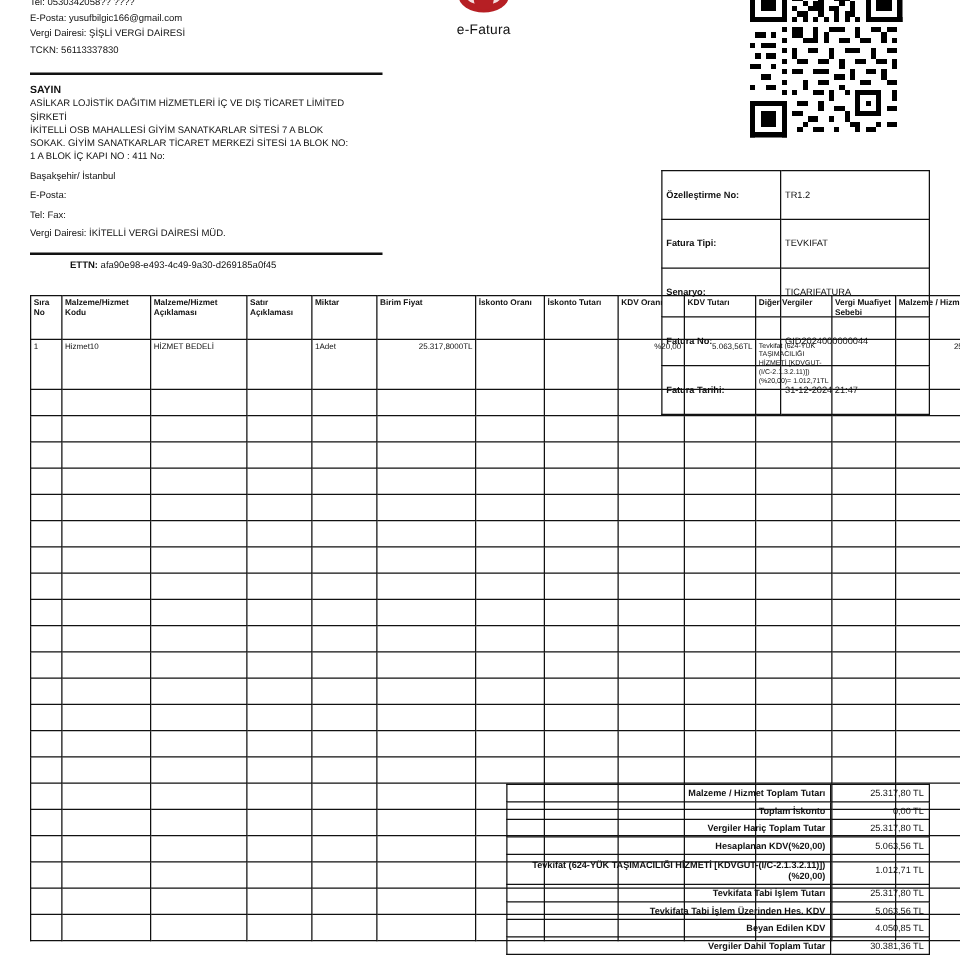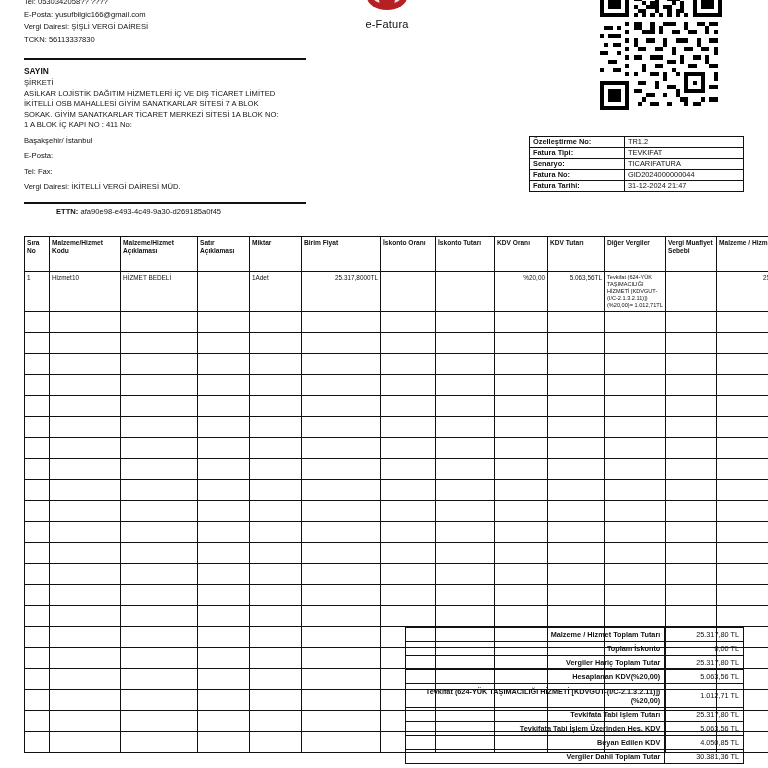"ŞİRKETİ" div { order: before "ASİLKAR LOJİSTİK DAĞITIM HİZMETLERİ İÇ" -> after "ASİLKAR LOJİSTİK DAĞITIM HİZMETLERİ İÇ" }
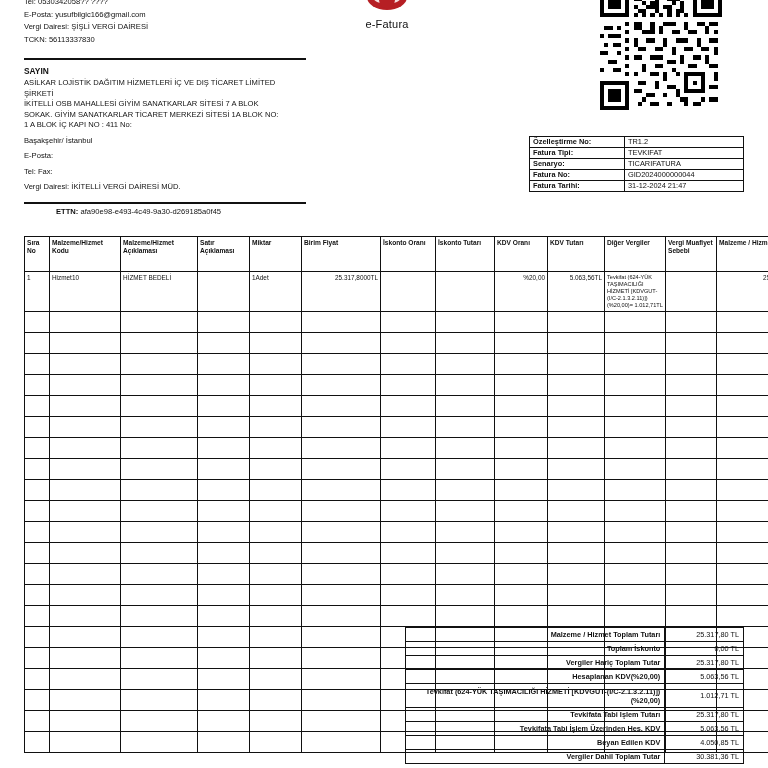"Özelleştirme No:" .meta-table td { padding: 0 3px -> 14px 3px }
